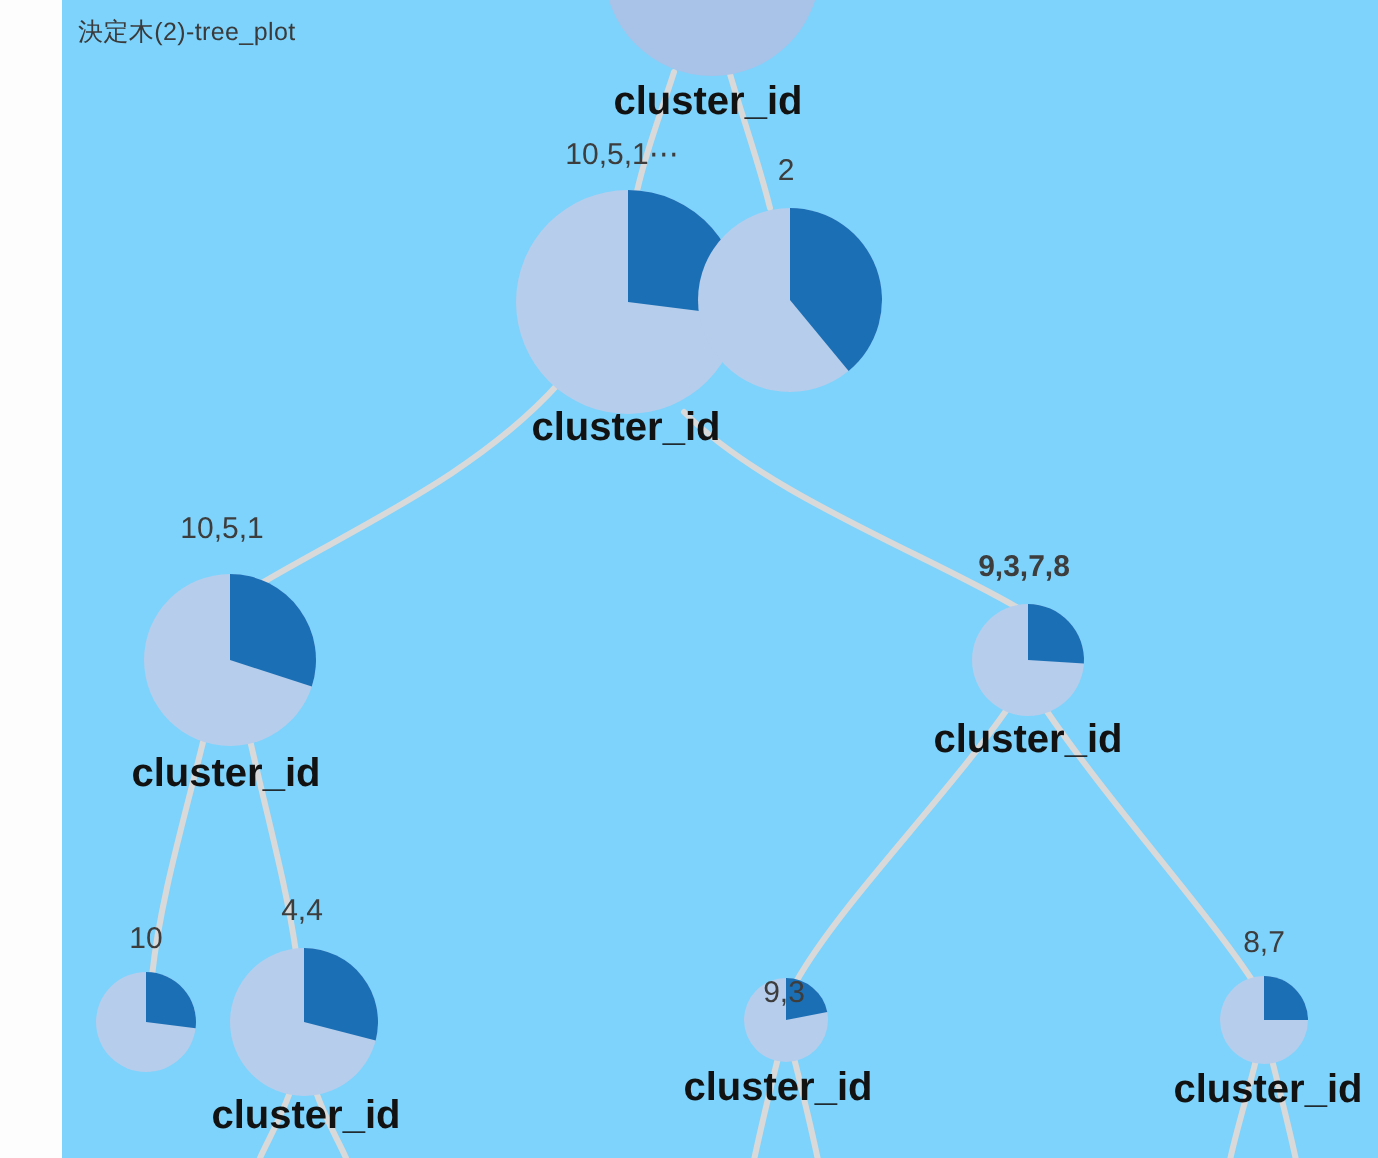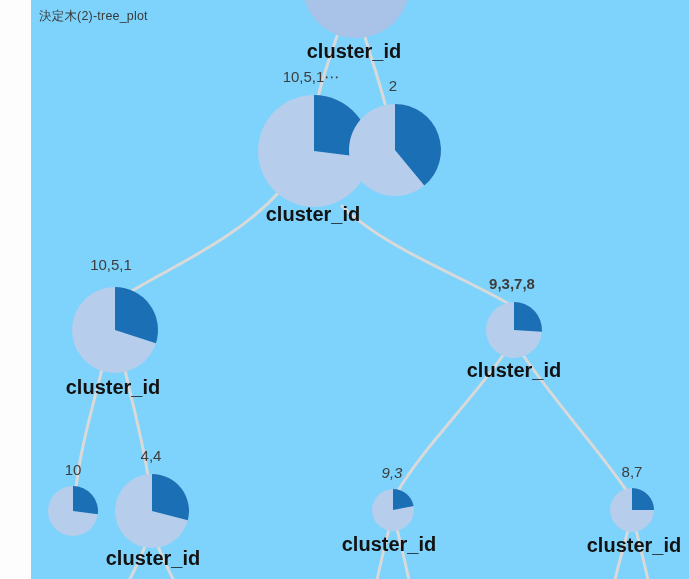"9,3" div.tree-label { font-style: italic -> none; top: 464px -> 488px }
